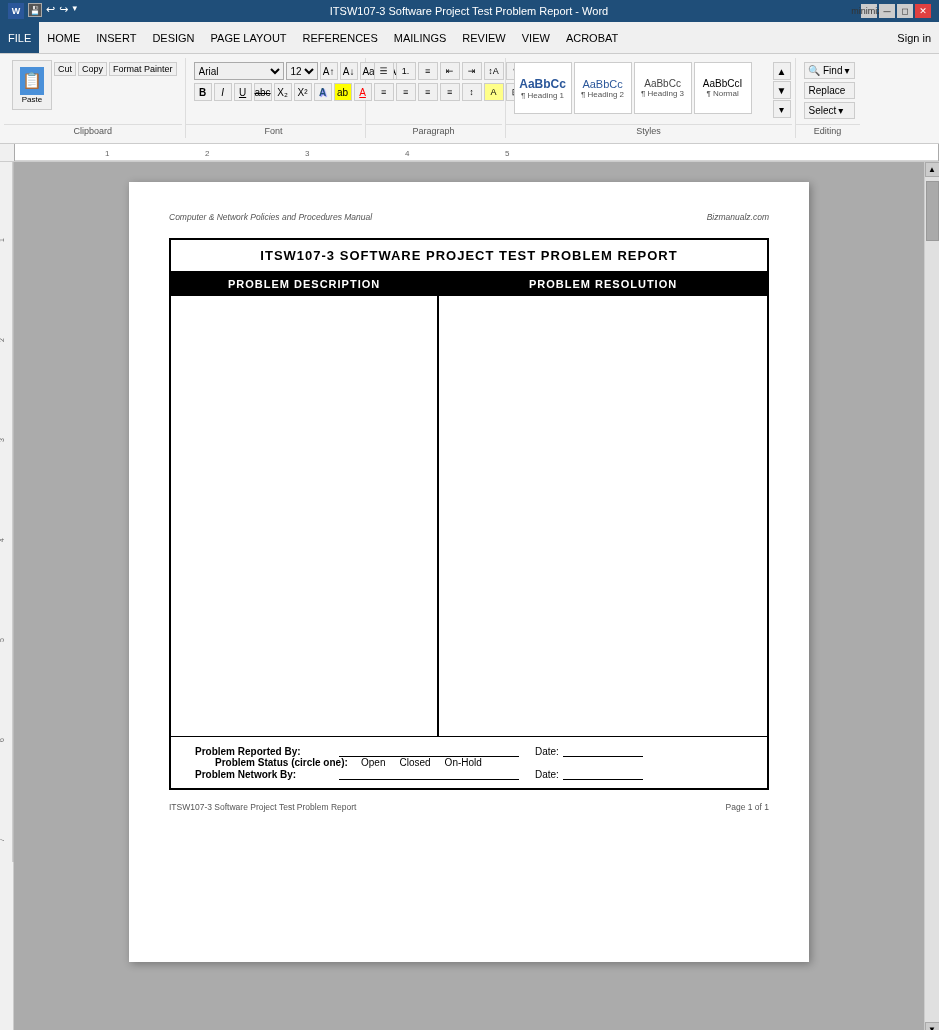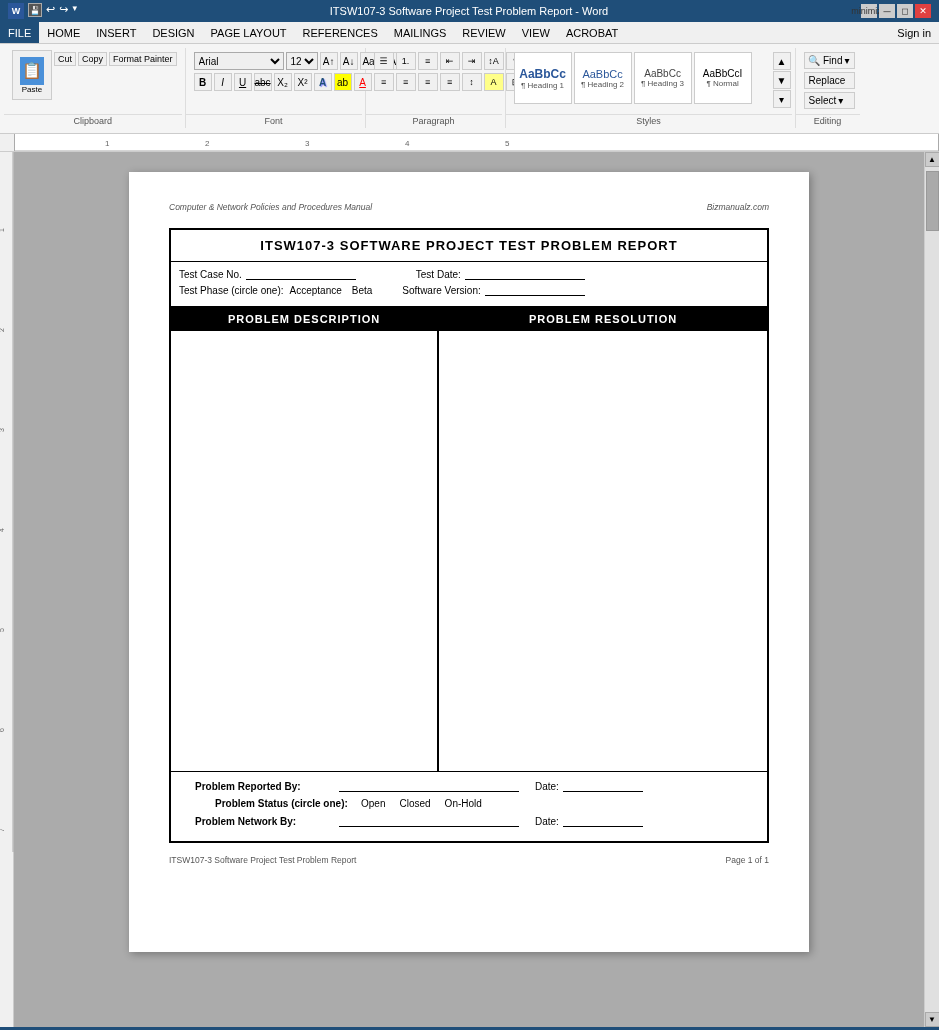"FILE" #menu-bar { height: 22px -> 32px }
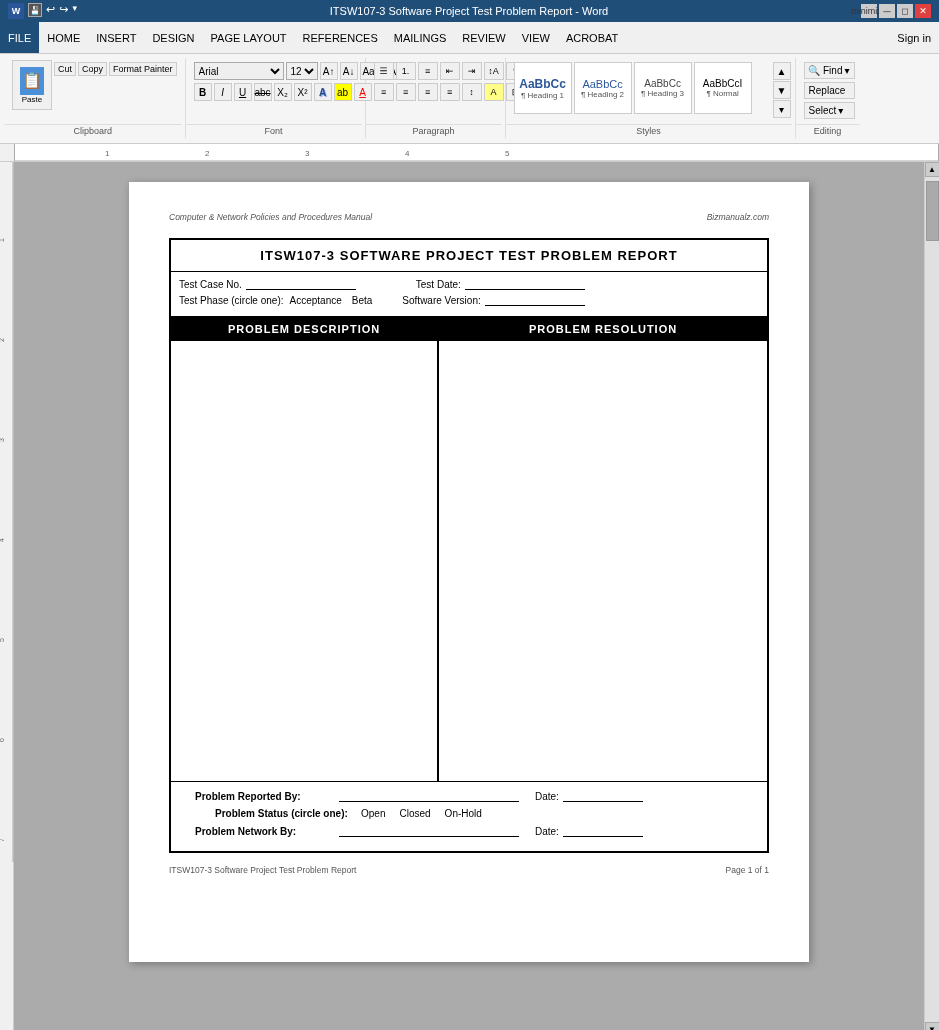"Test Case No." div.form-fields { html: <div> <div> <span>Test Case No.</span> <span>&nbsp;</span> <span>Test Date:</span> <span>&nbsp;</span> </div> <div> <span>Test Phase (circle one):</span> <span>Acceptance</span> <span>Beta</span> <span>Software Version:</span> <span>&nbsp;</span> </div> </div> -> none }
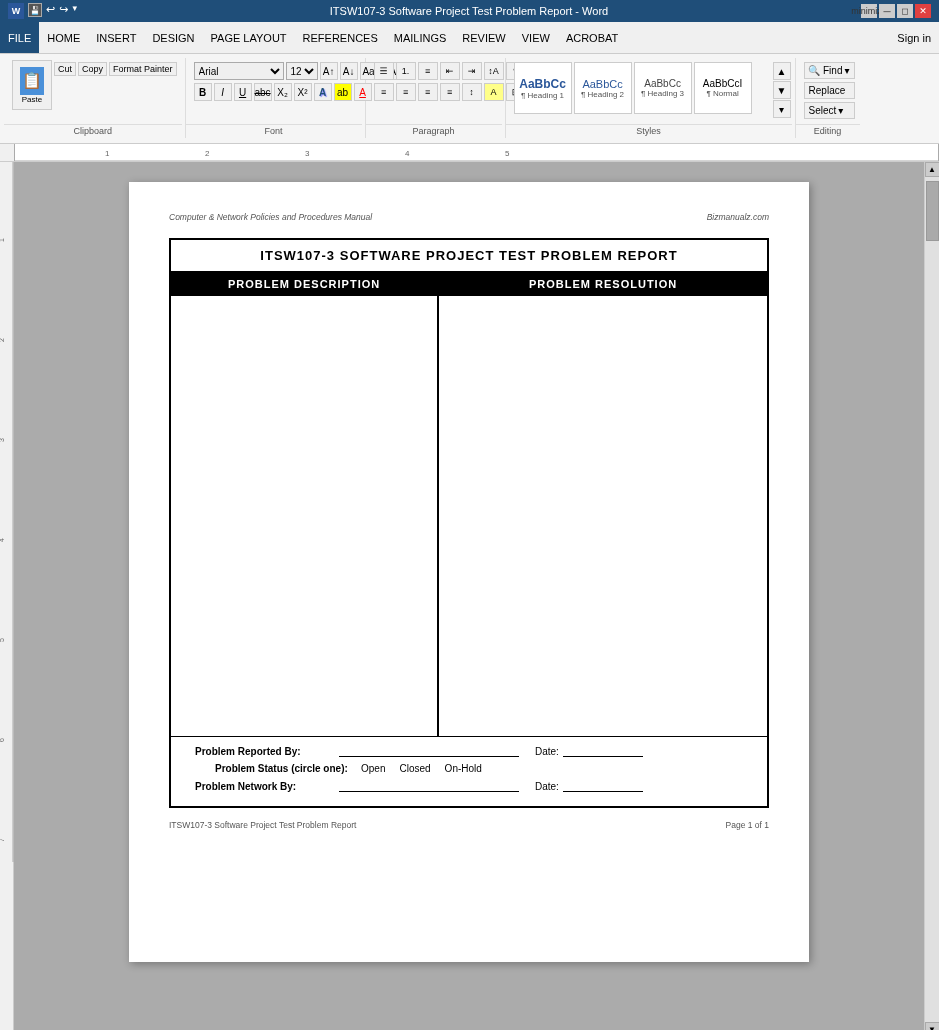"Problem Reported By:" .footer-row { margin-bottom: 6px -> none }
